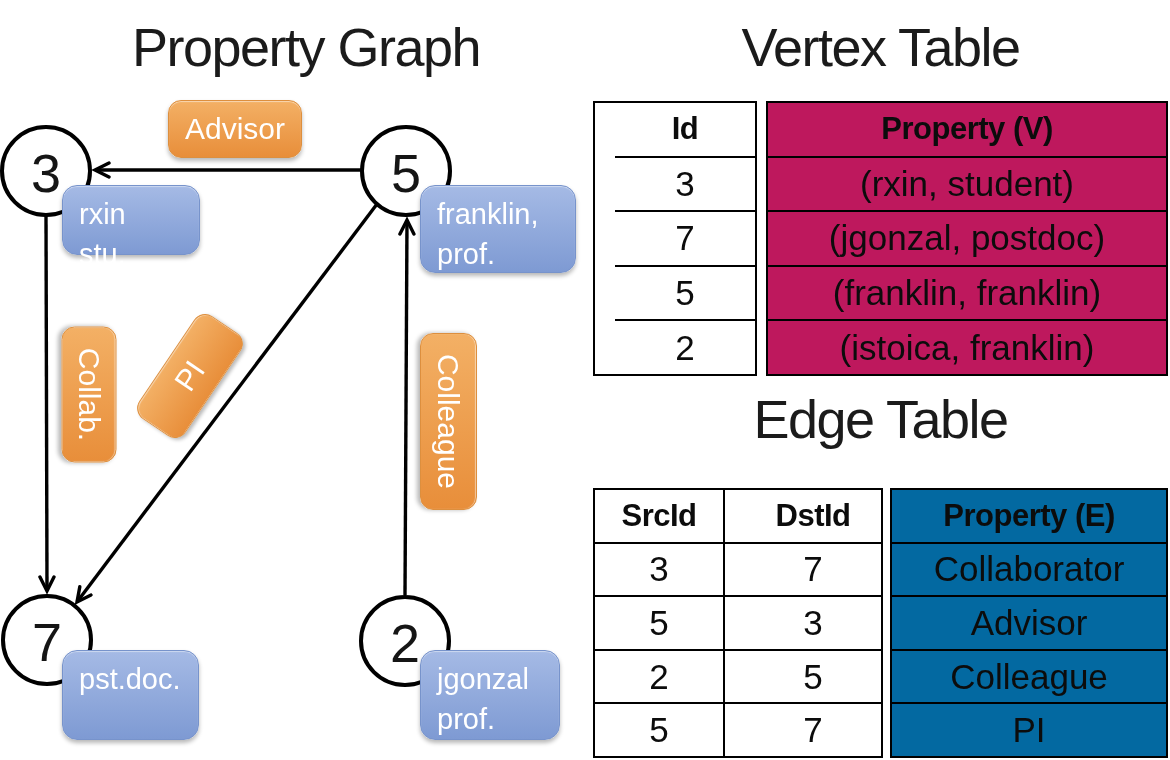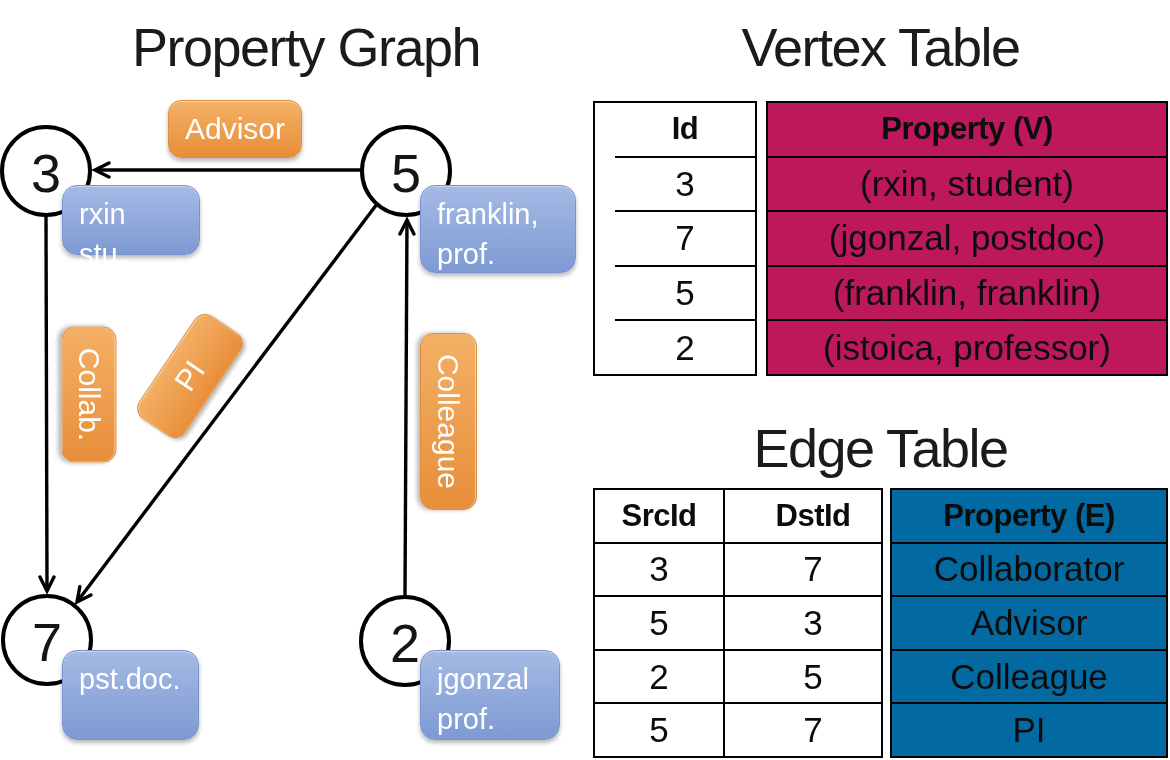"(istoica, professor)" div.row { text: professor -> franklin }
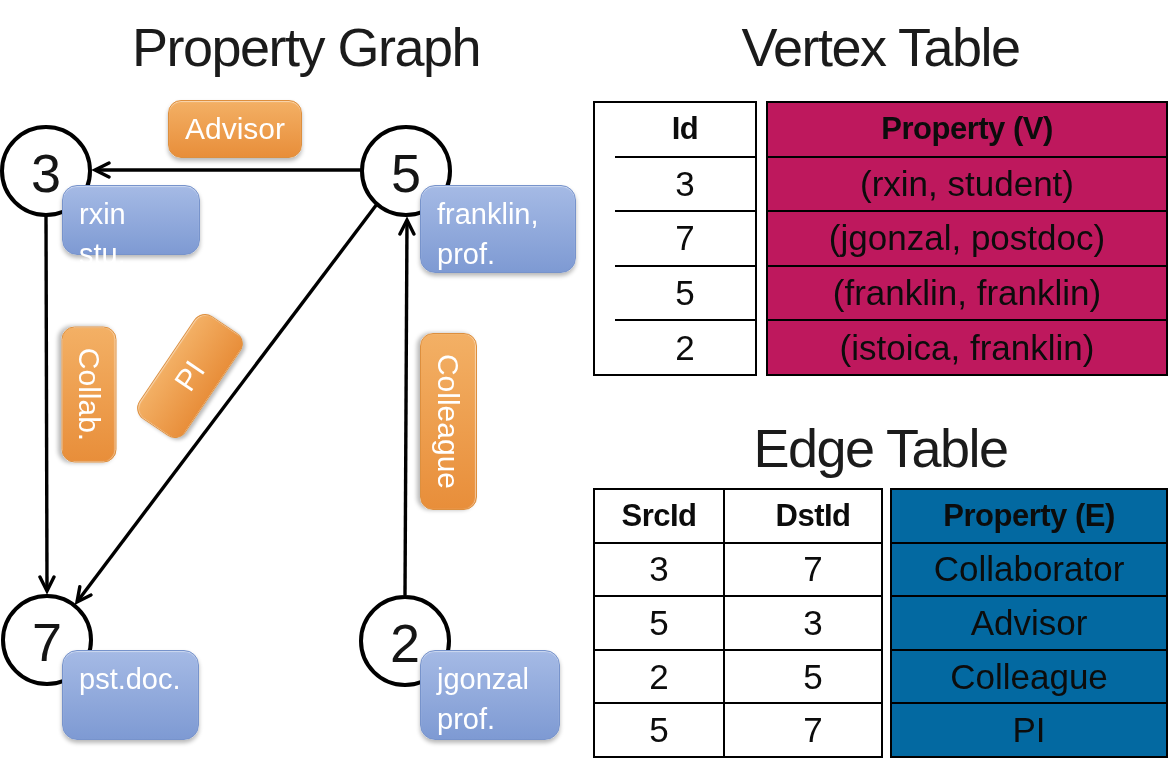"Edge Table" div.title { top: 417px -> 388px }
